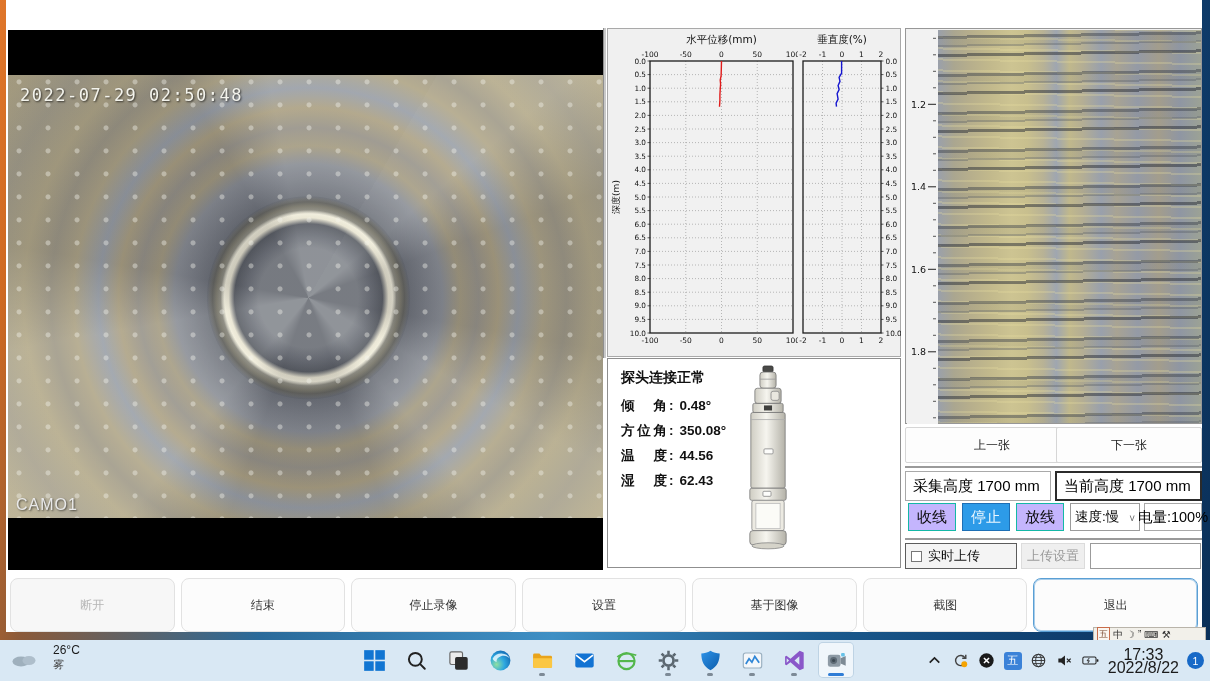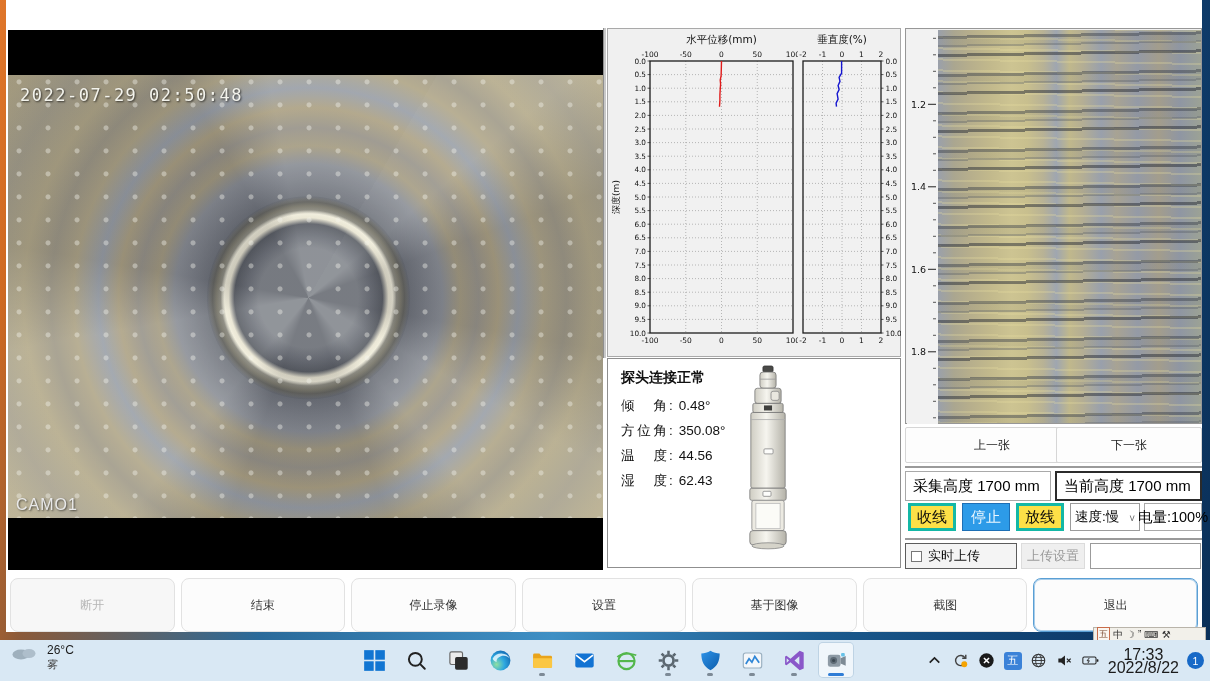"倾角" #probe-fields { font-weight: normal -> bold }
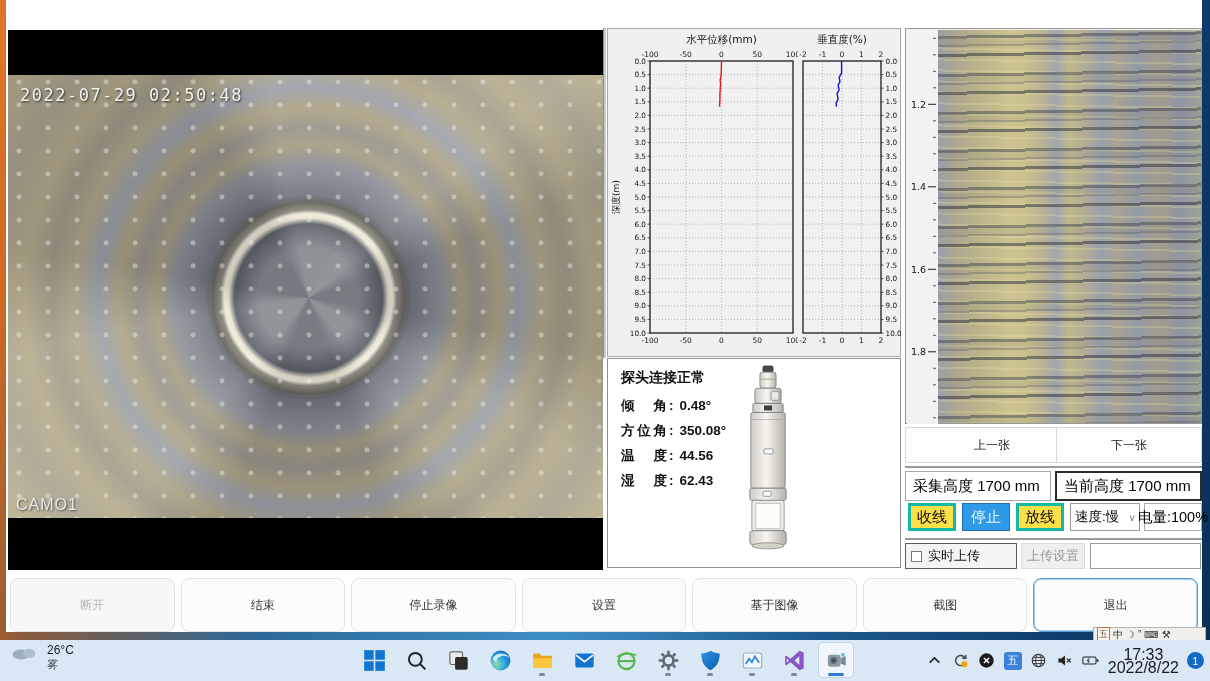"收线" .greenbtn { background: #fde047 -> #c4b5fd; border: 3px solid #14b8a6 -> 1px solid #14b8a6 }
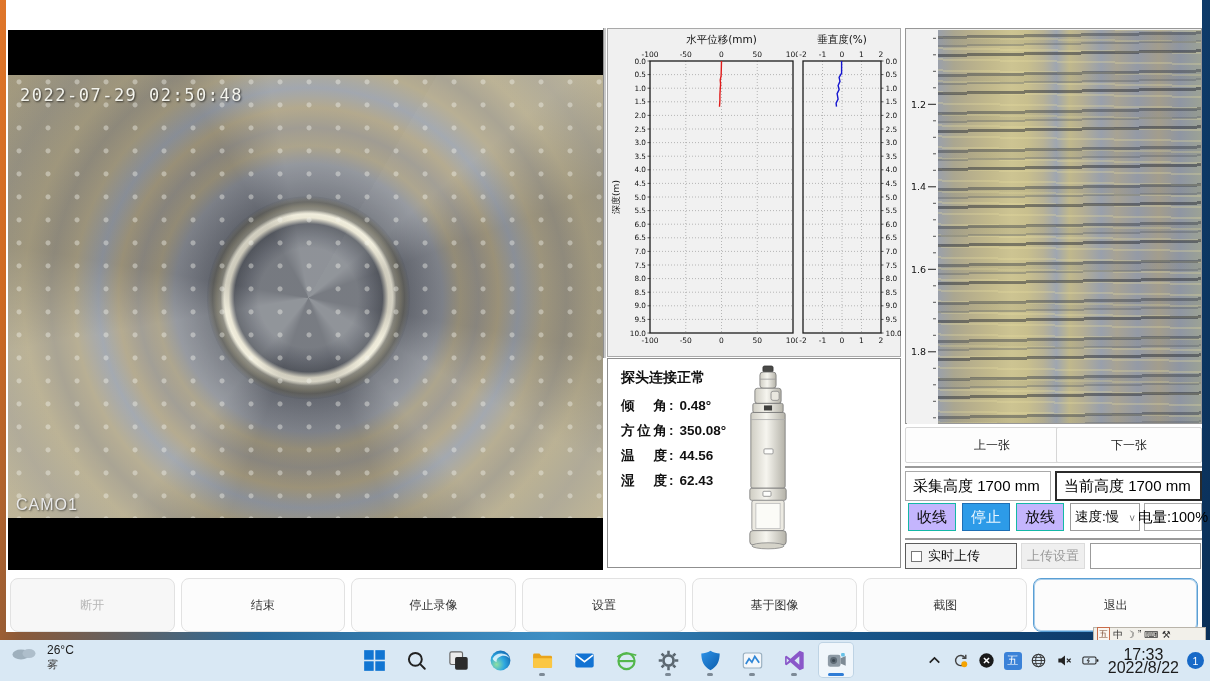"26°C" #tb-weather { align-items: flex-start -> flex-end; gap: 7px -> 13px }
